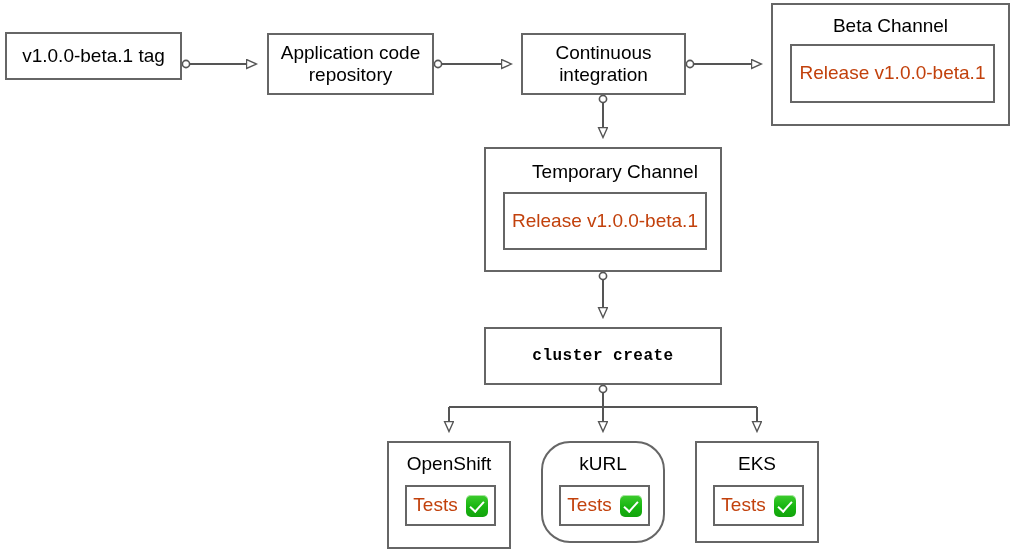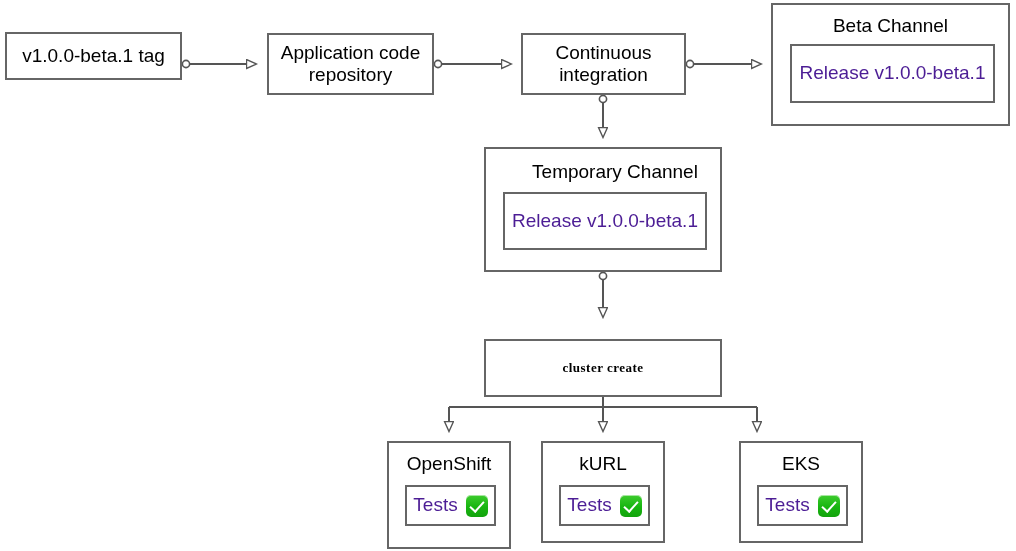"Release v1.0.0-beta.1" .inner-node { color: #4c1d95 -> #c2410c }
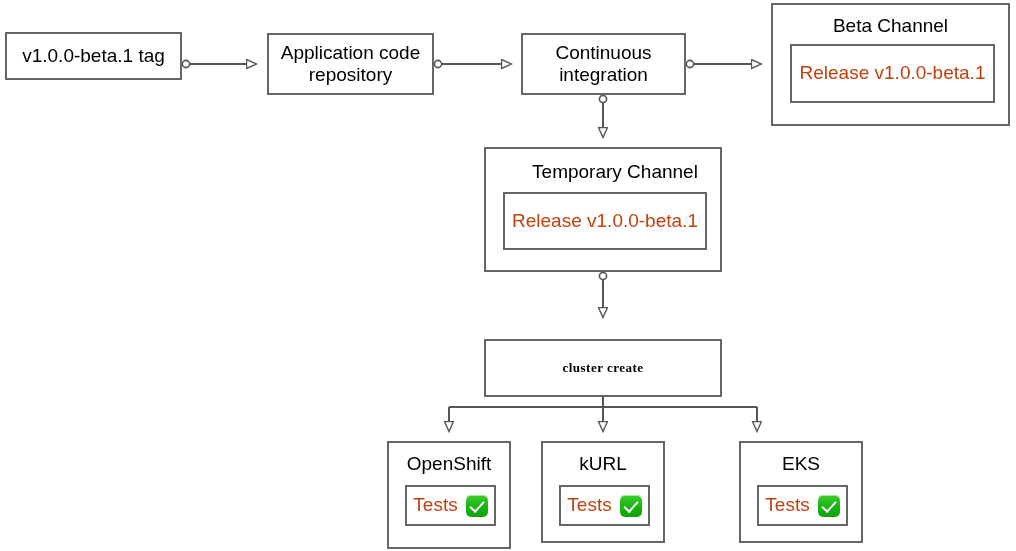"cluster create" .mono-node { font-family: Liberation Serif, serif -> Liberation Mono, monospace; font-size: 13px -> 16px; margin-top: 12px -> none }
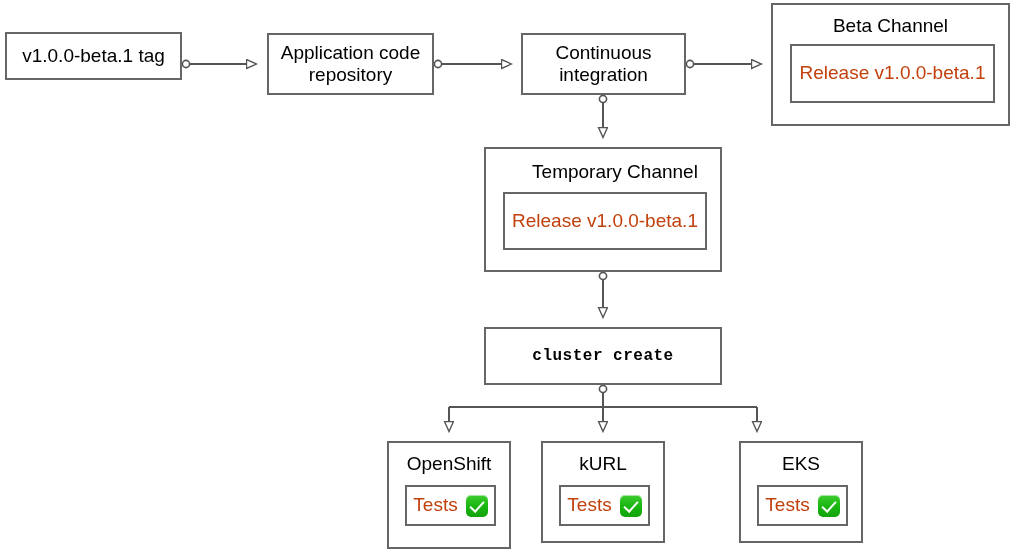"kURL" div.node { border-radius: none -> 29px }
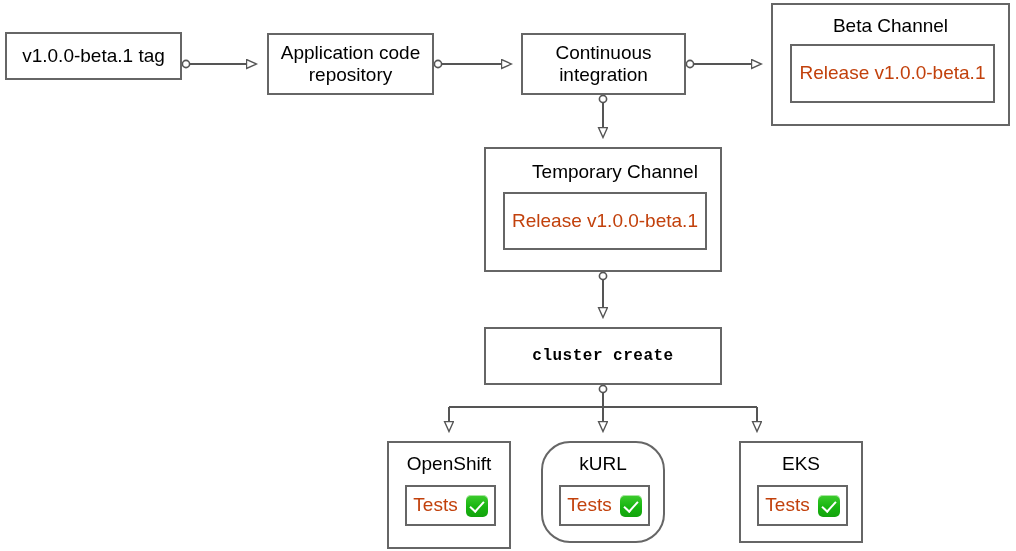"EKS" div.node { margin-left: 44px -> none }
